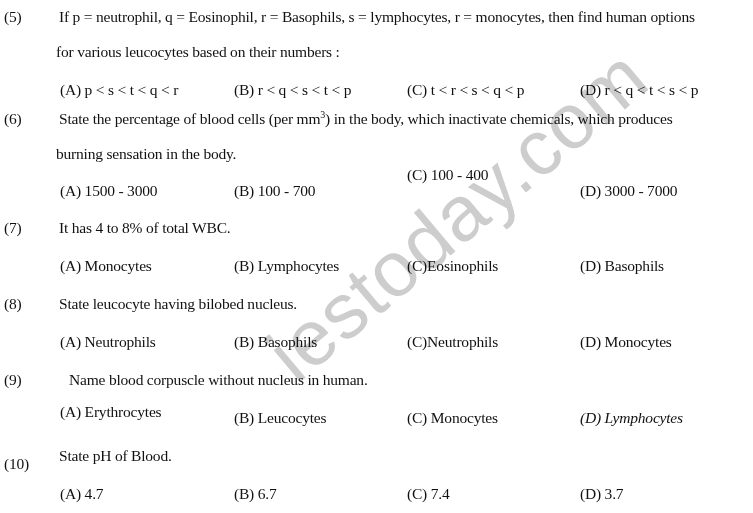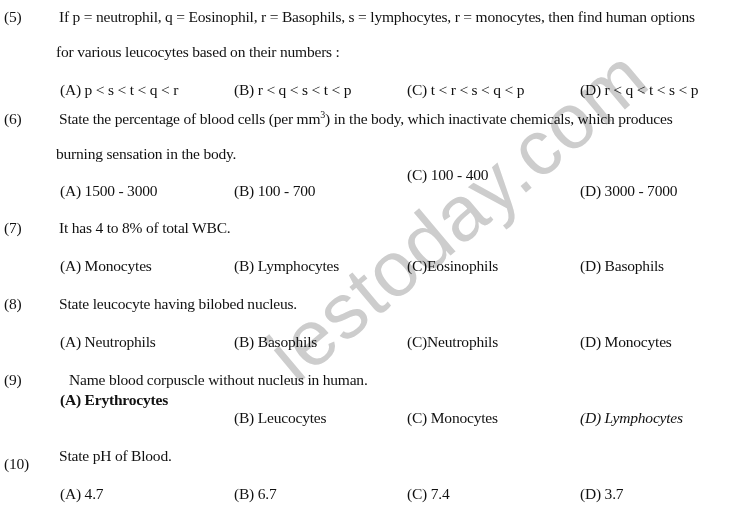"(A) Erythrocytes" div.opt { font-weight: bold -> none; top: 20px -> 32px }
